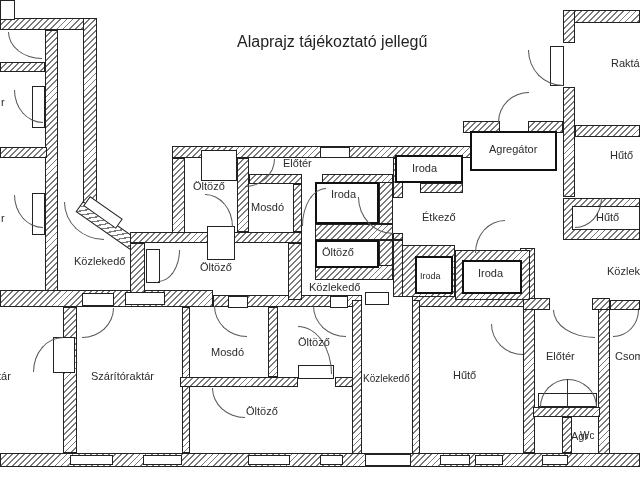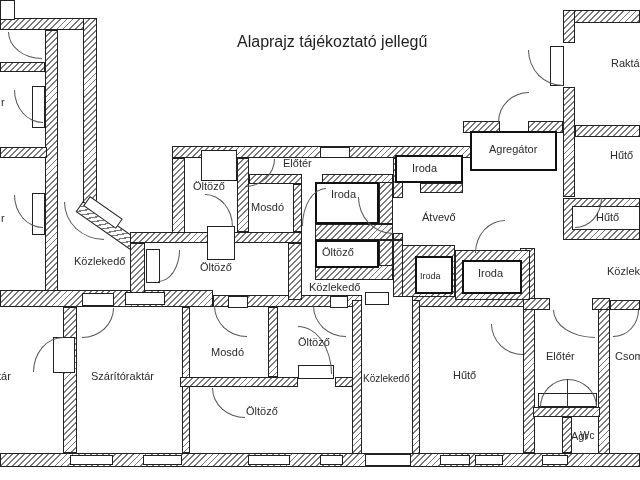"Átvevő" div.lbl { text: Átvevő -> Étkező }
